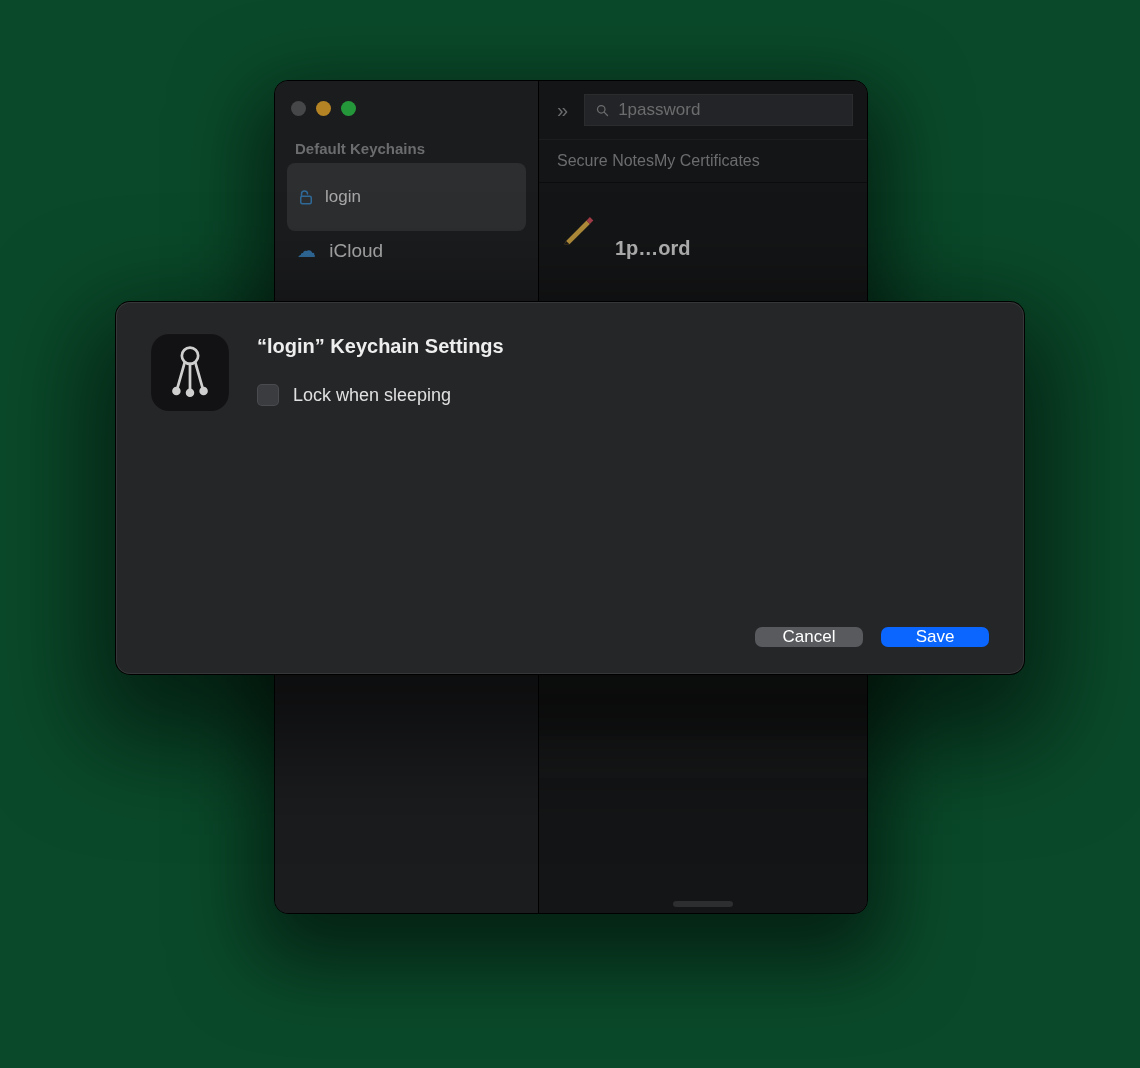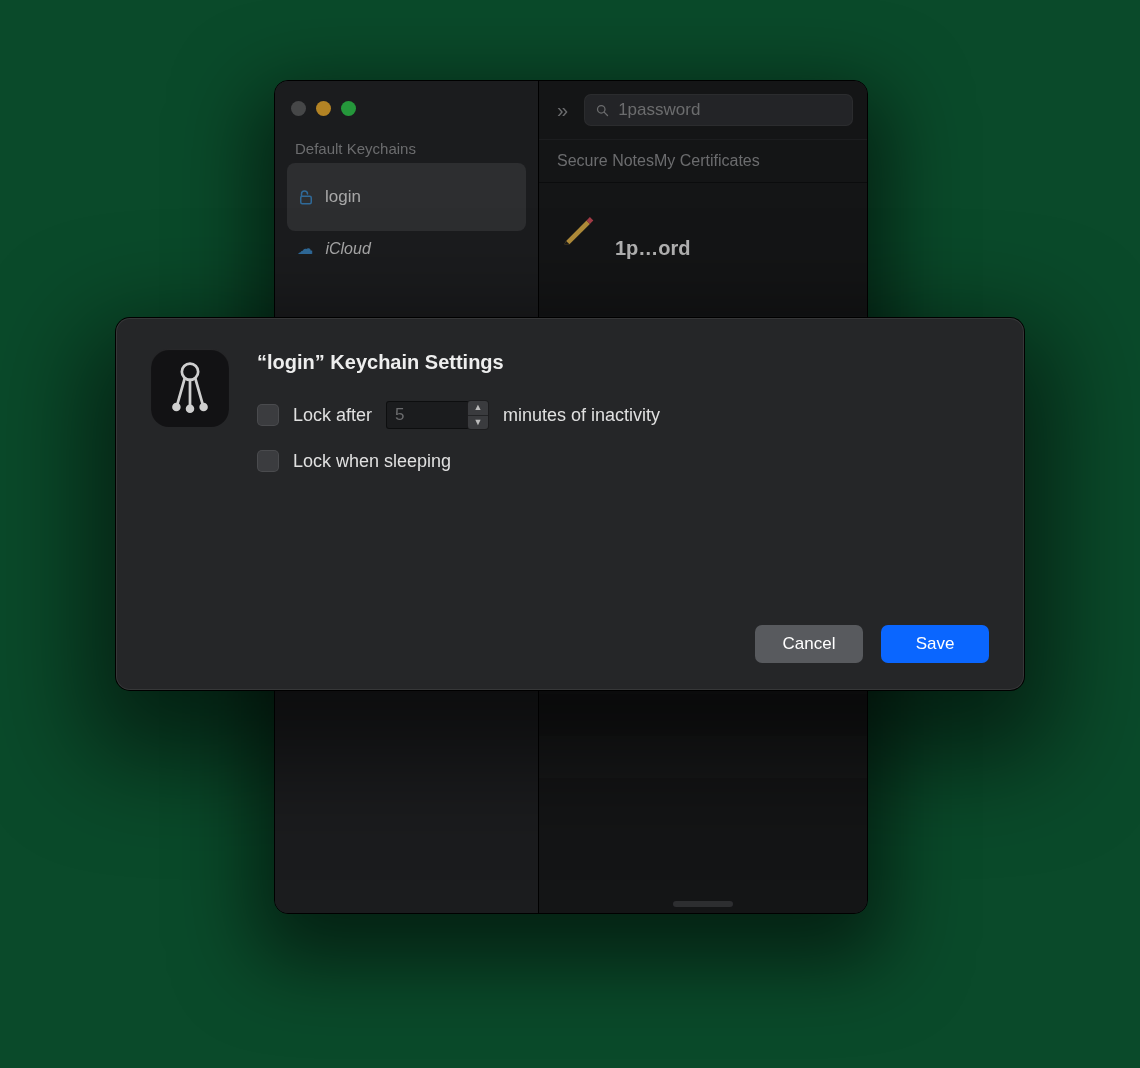"1password" .search { border-radius: 7px -> 0 }
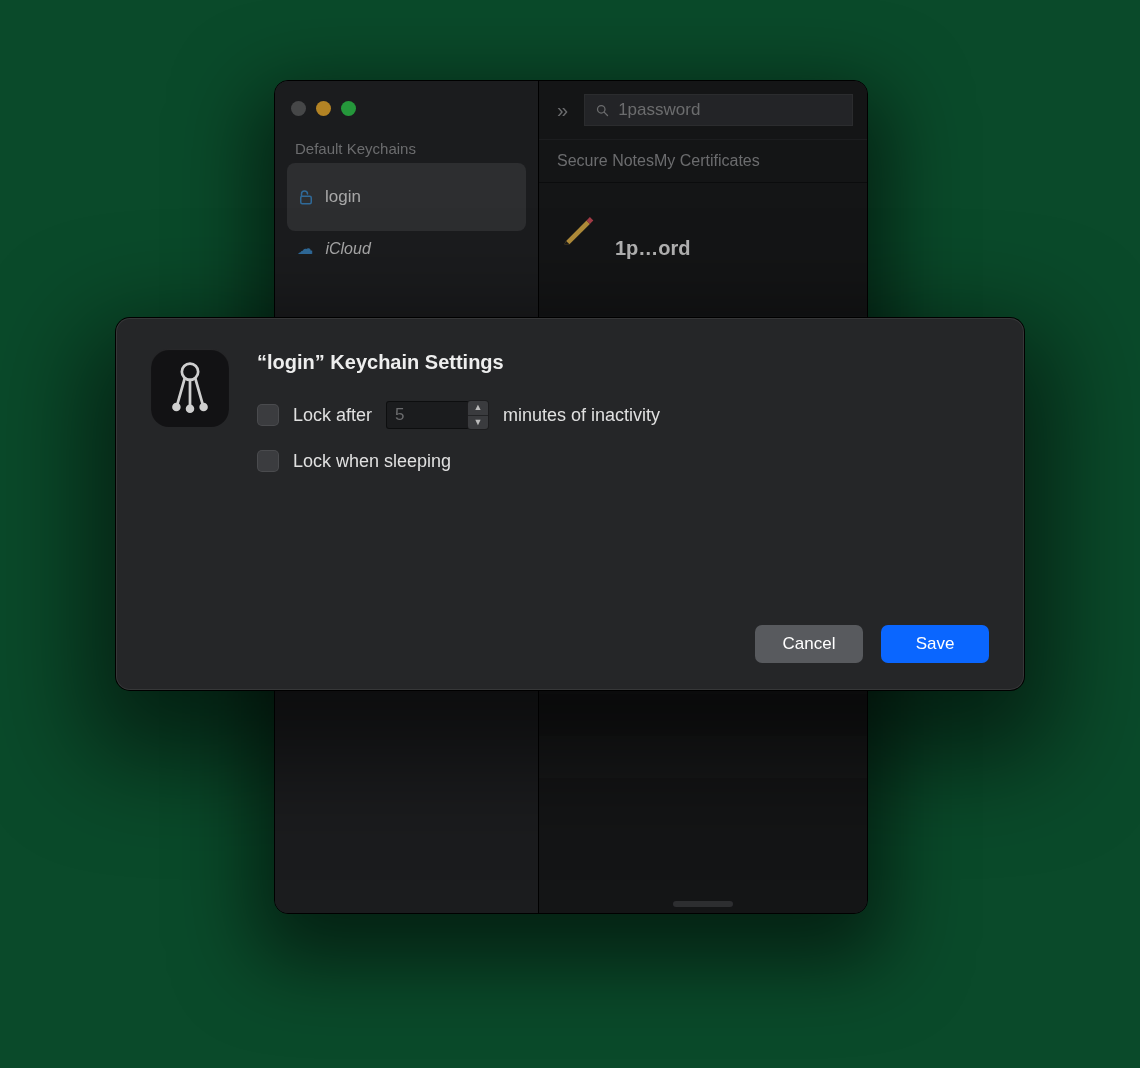"Default Keychains" .sidebar-heading { font-weight: 400 -> 700 }
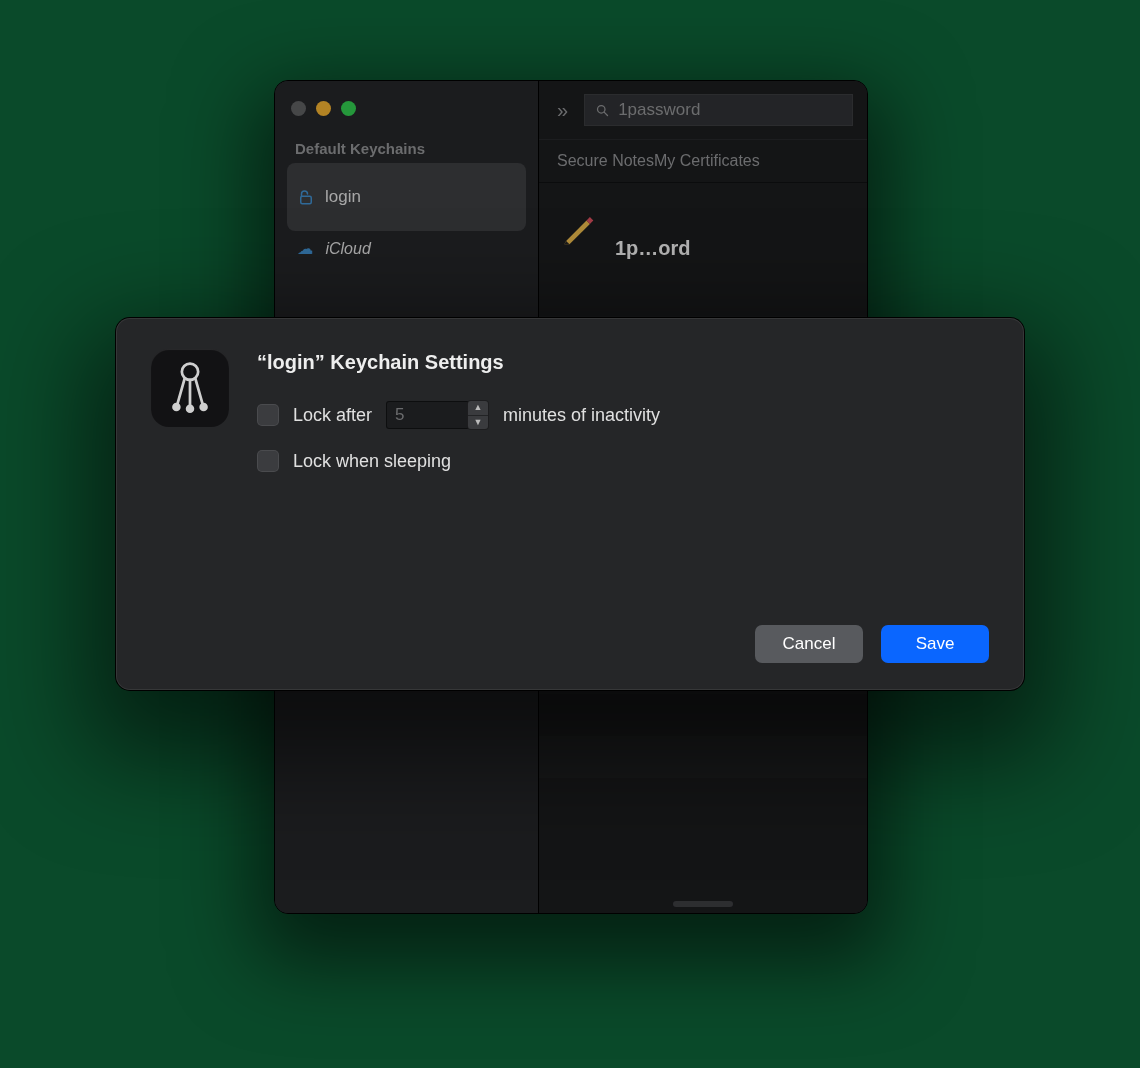"☁︎ iCloud" .sidebar-cut { font-size: 16px -> 19px; font-style: italic -> none }
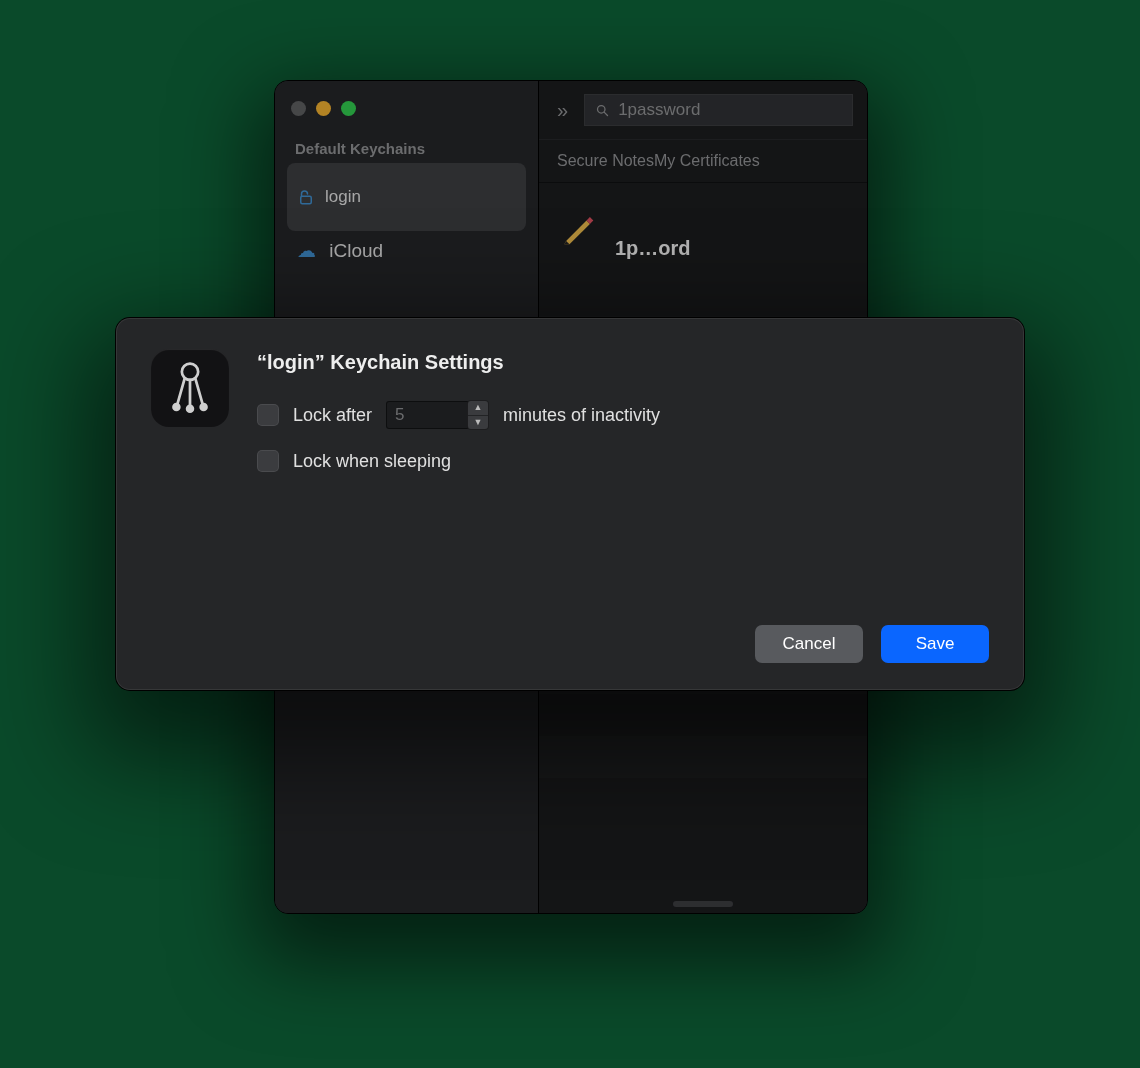"“login” Keychain Settings" .dialog { top: 318px -> 302px }
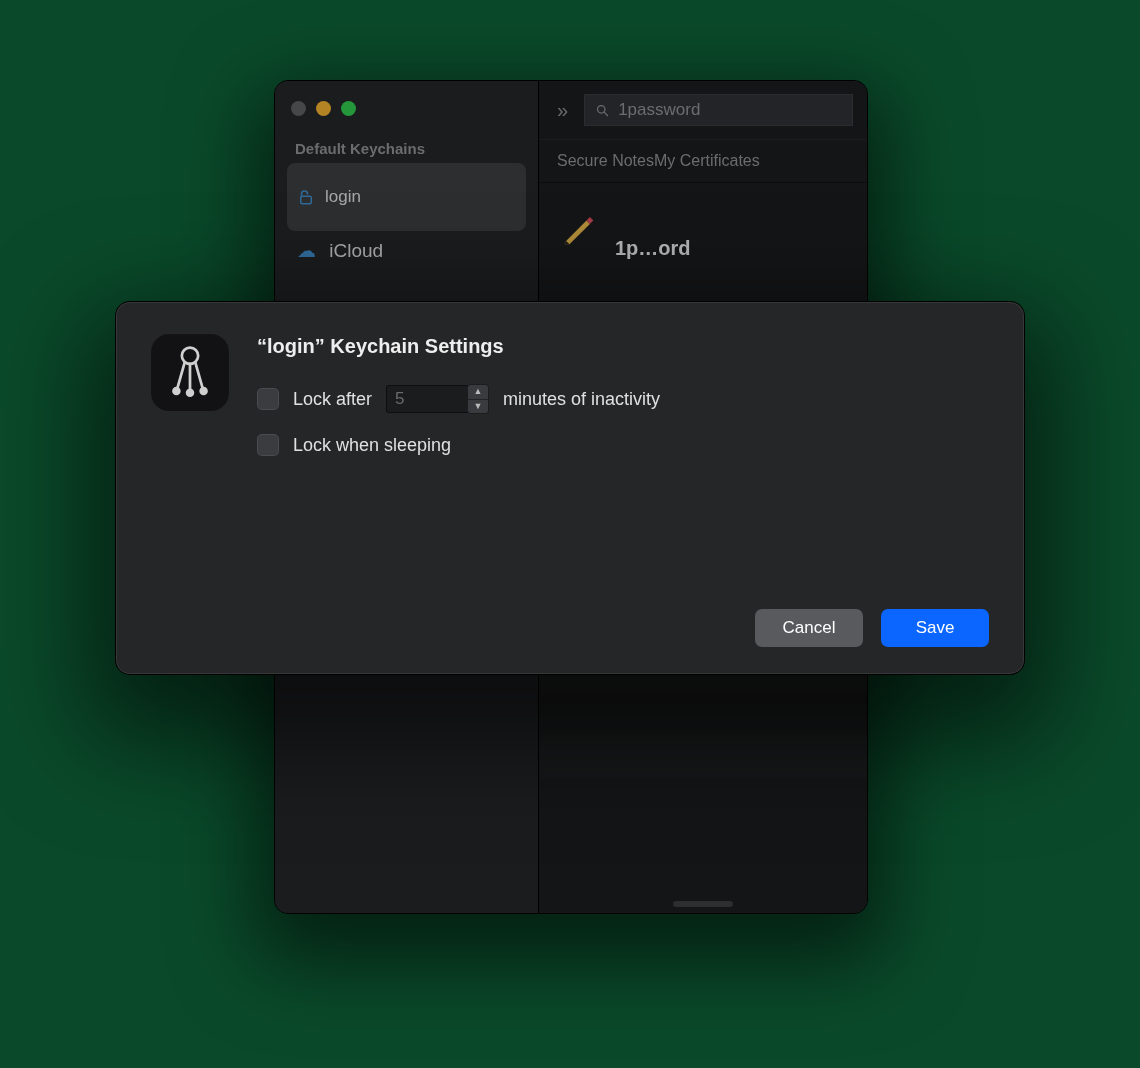"Lock after" div.opt-row { html: <div> <div></div> <span>Lock after</span> <span> <span>5</span> <span> <span>▲</span> <span>▼</span> </span> </span> <span>minutes of inactivity</span> </div> -> none }
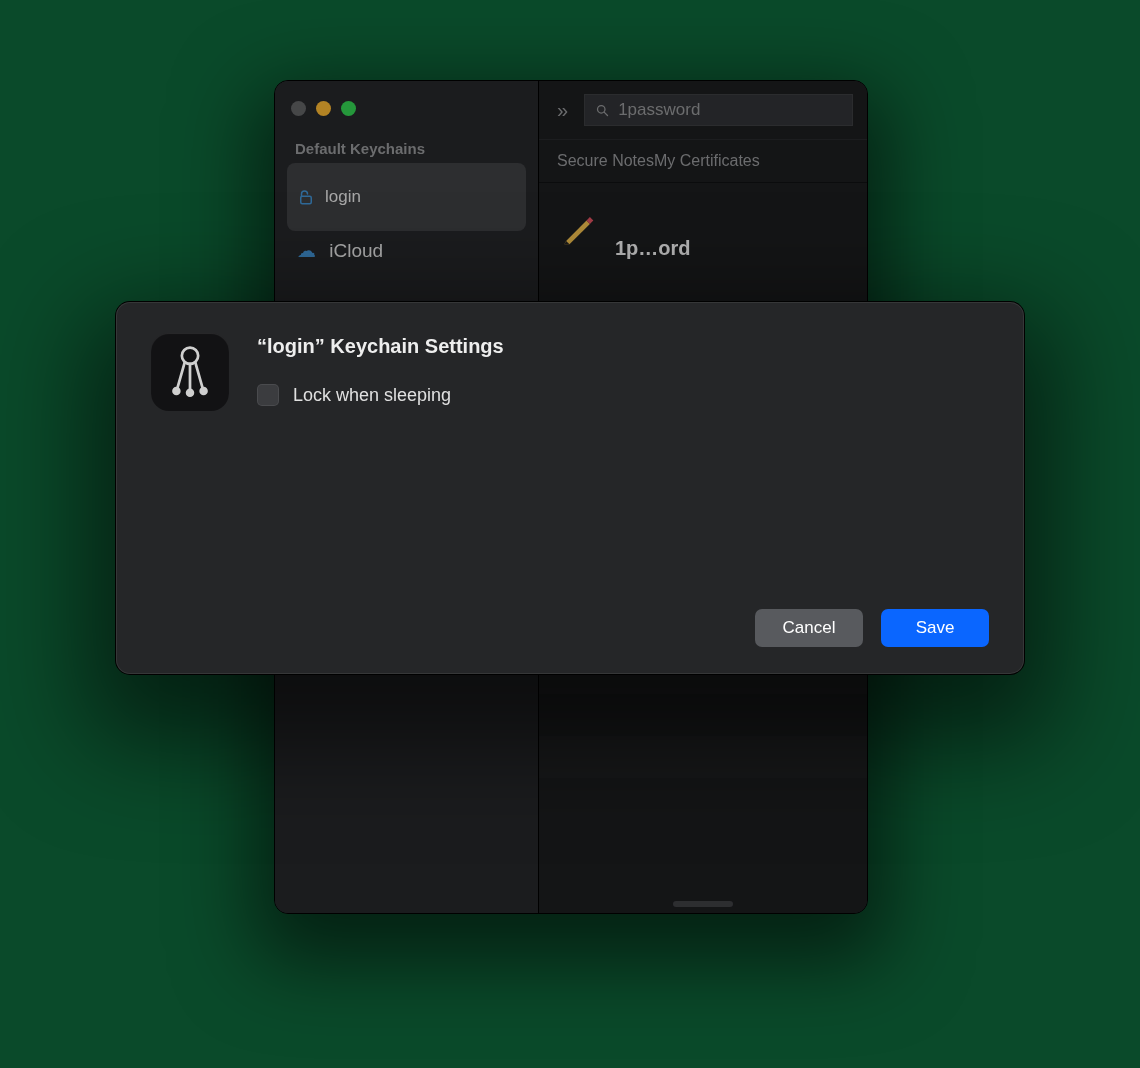"Cancel" .btn { height: 38px -> 20px }
